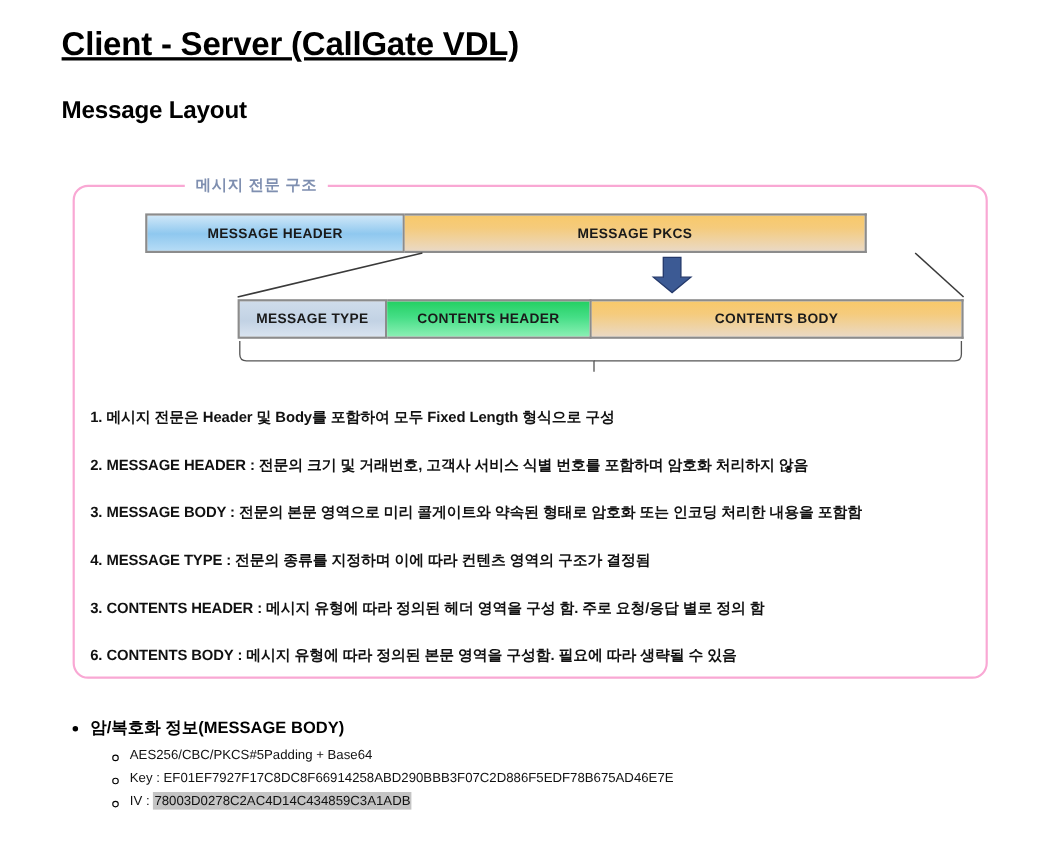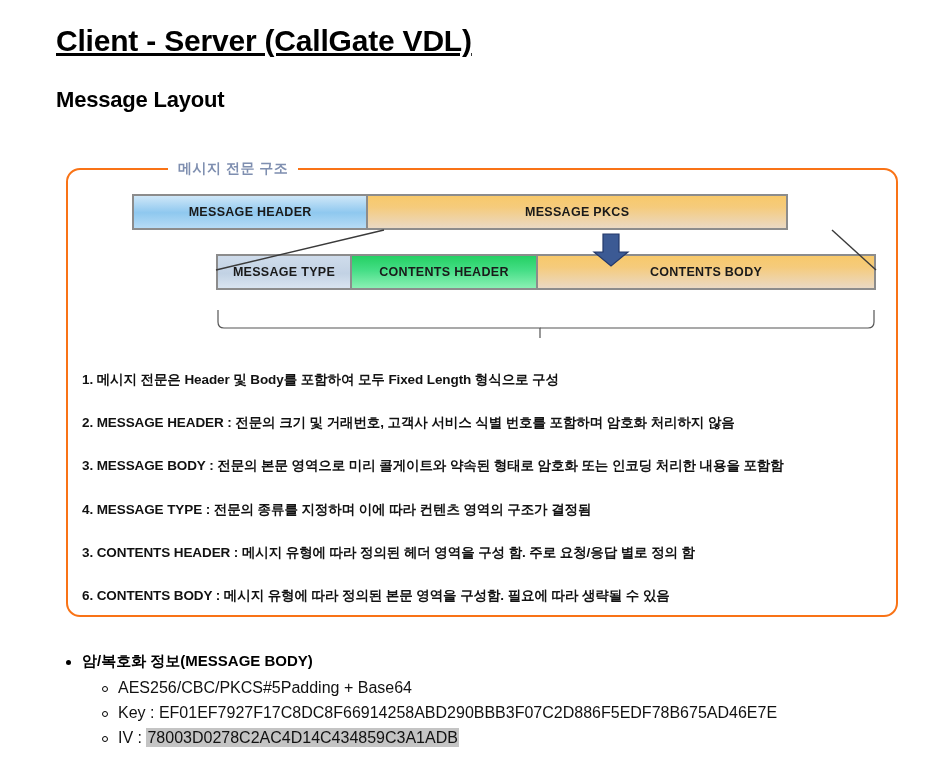"메시지 전문 구조" .diagram-panel { border: 2px solid #f97316 -> 2px solid #f9a8d4 }
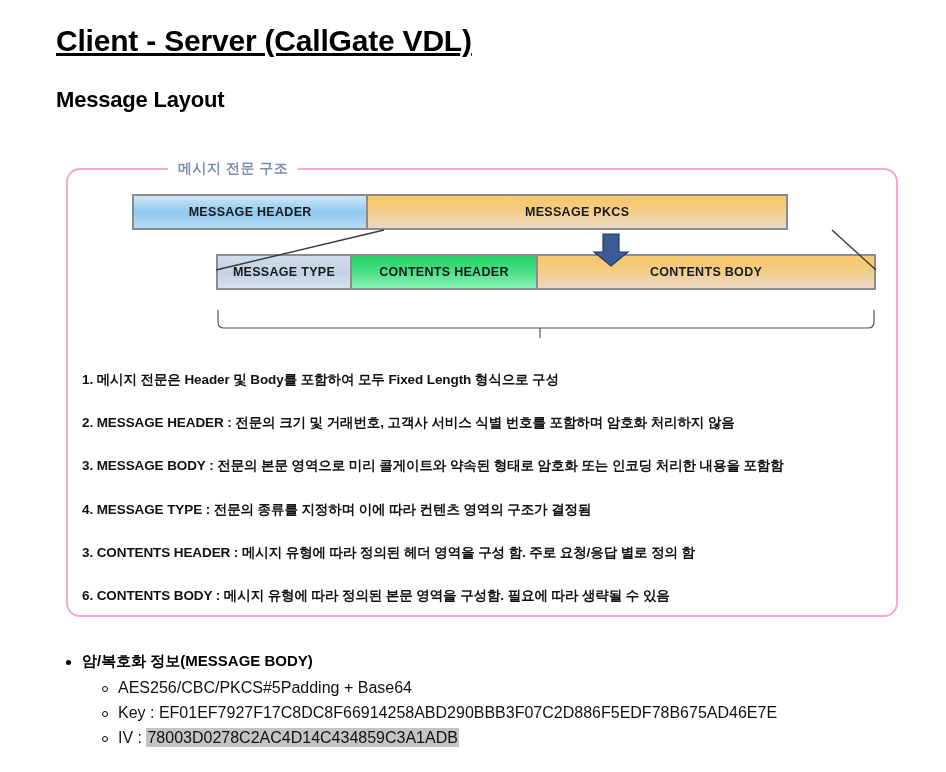"MESSAGE TYPE" .bar-row.row2 { top: 84px -> 102px }
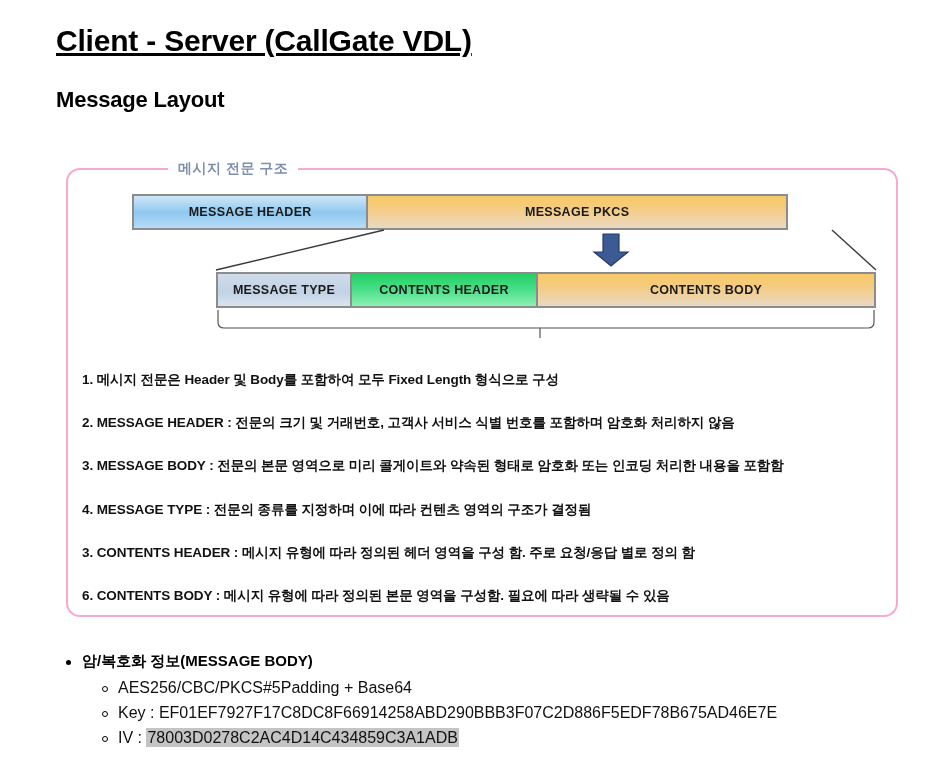"AES256/CBC/PKCS#5Padding + Base64" .bullet-l2 { font-size: 16px -> 12px }
